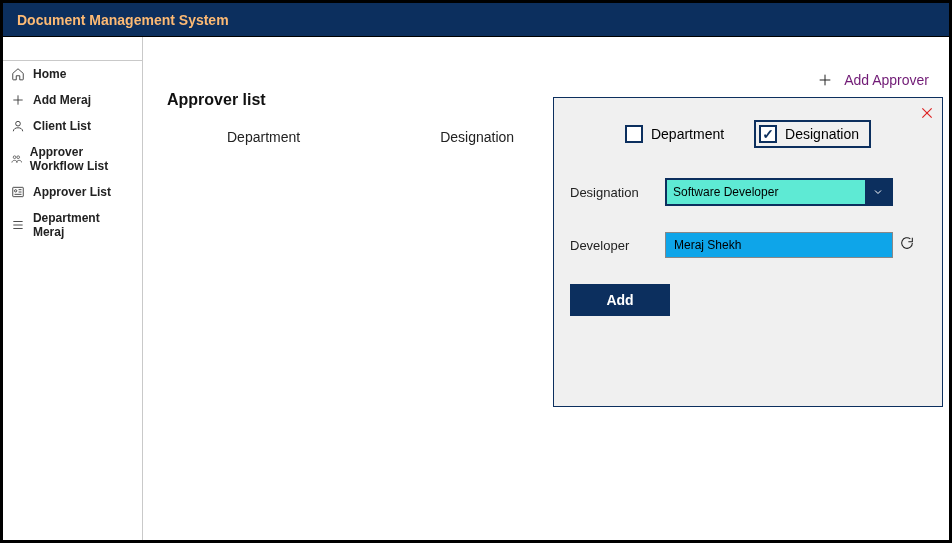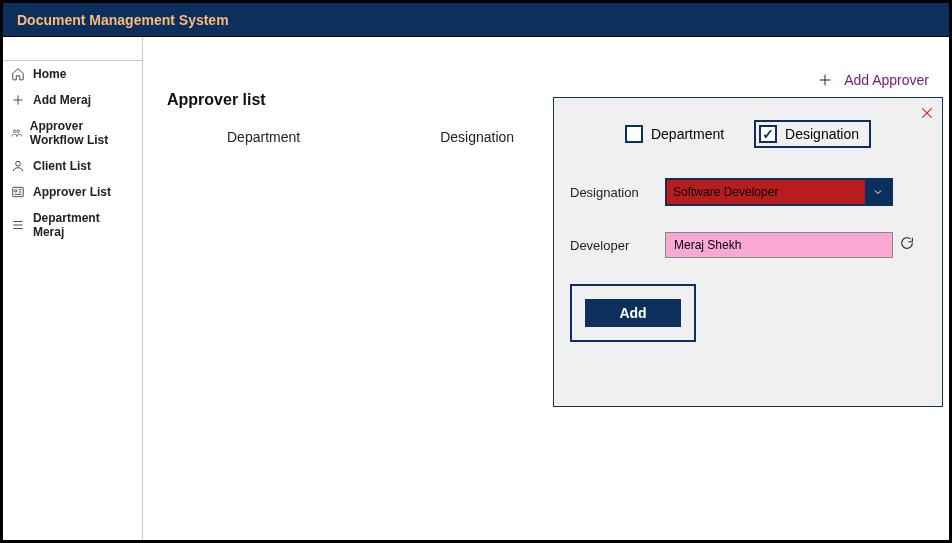"Approver Workflow List" div.side-item { order: before "Client List" -> after "Client List" }
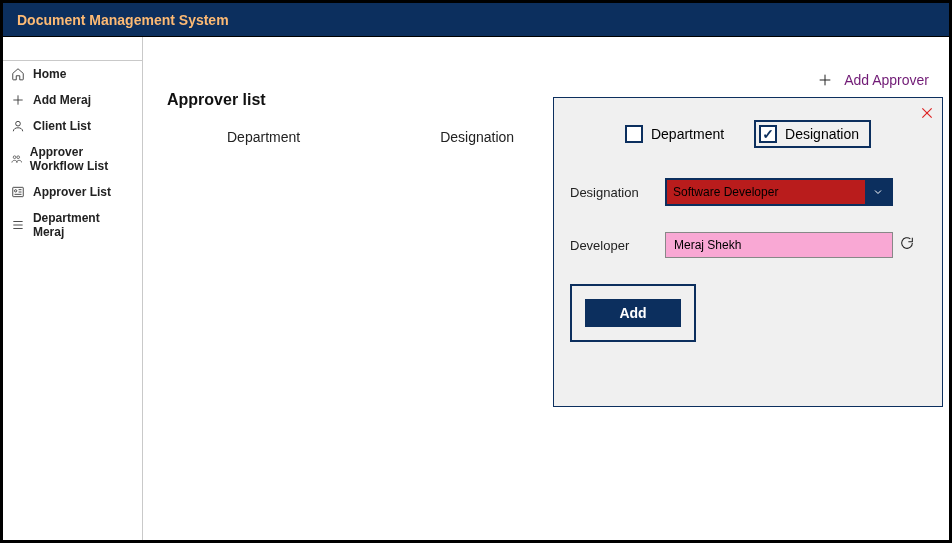"Software Developer" .select-input { background: #b91c1c -> #5eead4 }
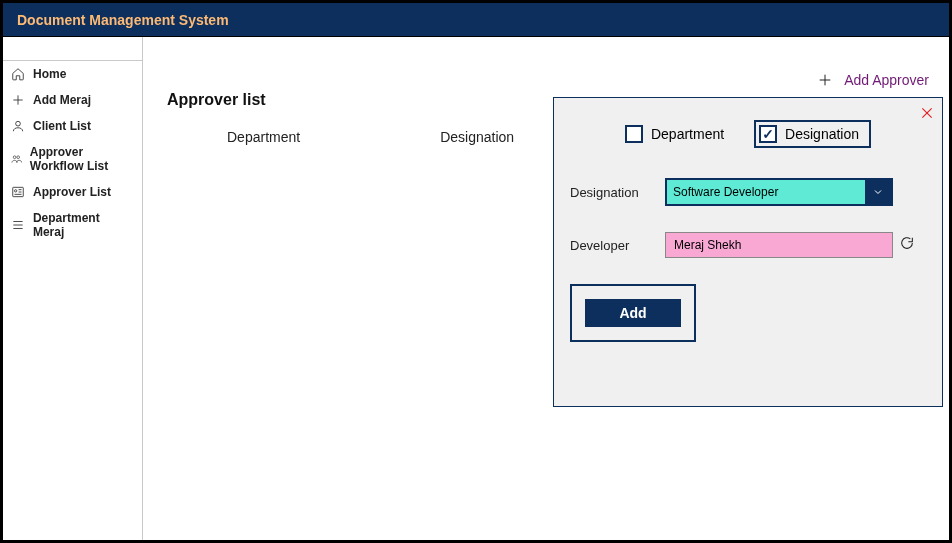"Meraj Shekh" .emp-input { background: #f9a8d4 -> #0ea5e9 }
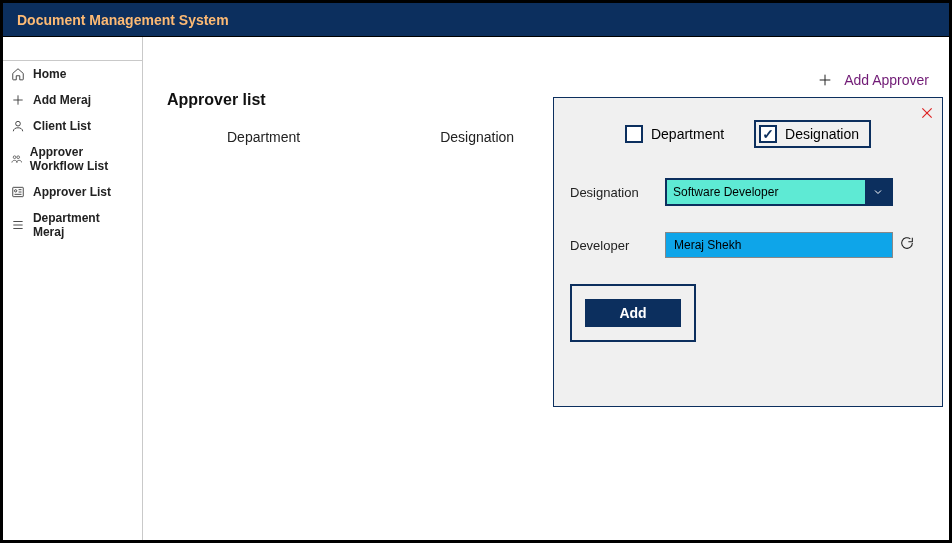"Add" .add-btn-wrap { padding: 13px -> 0 }
